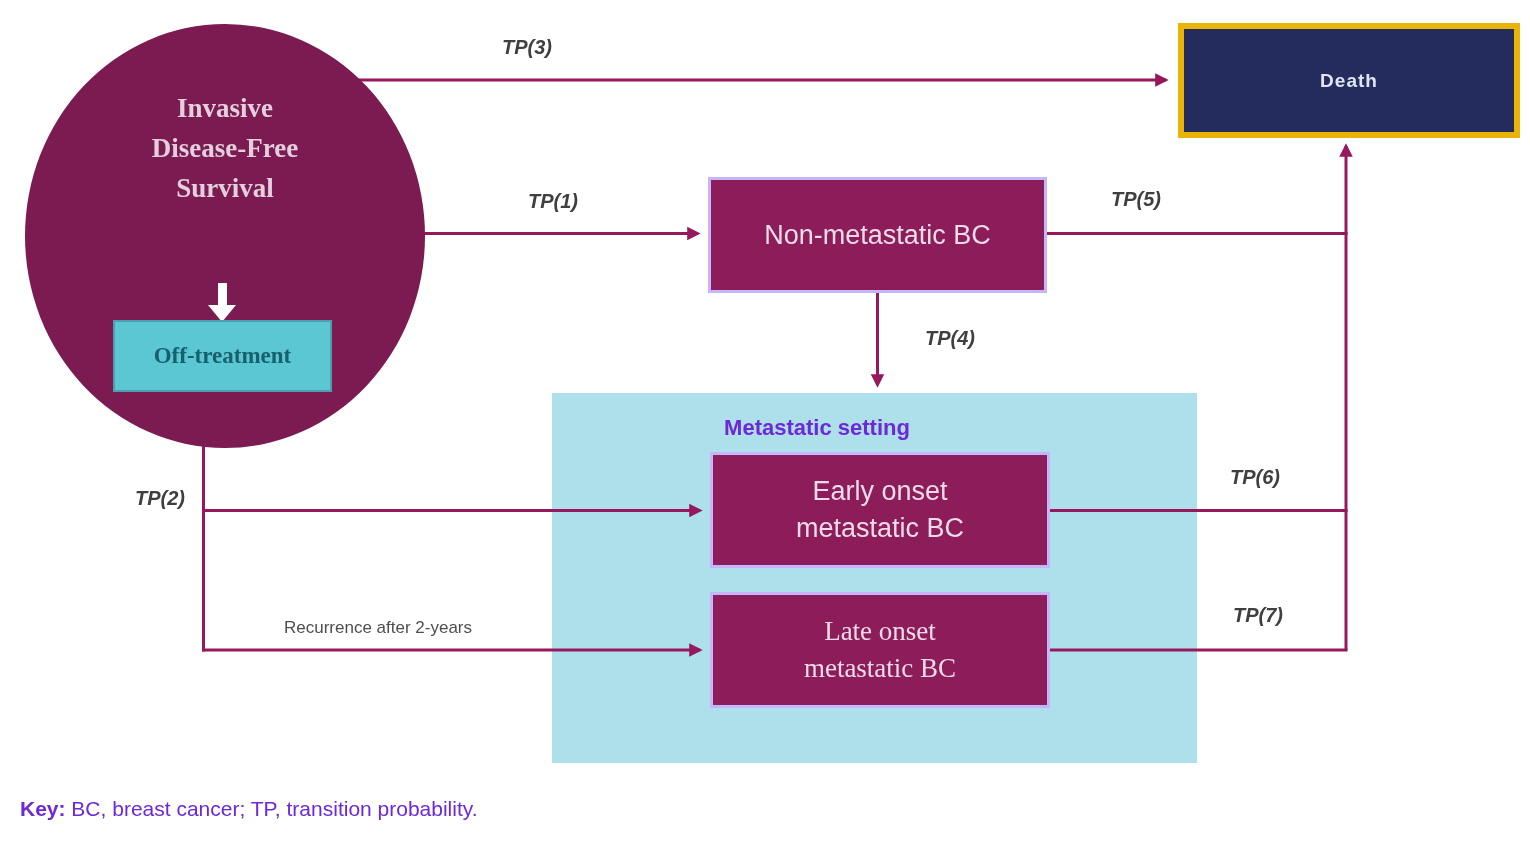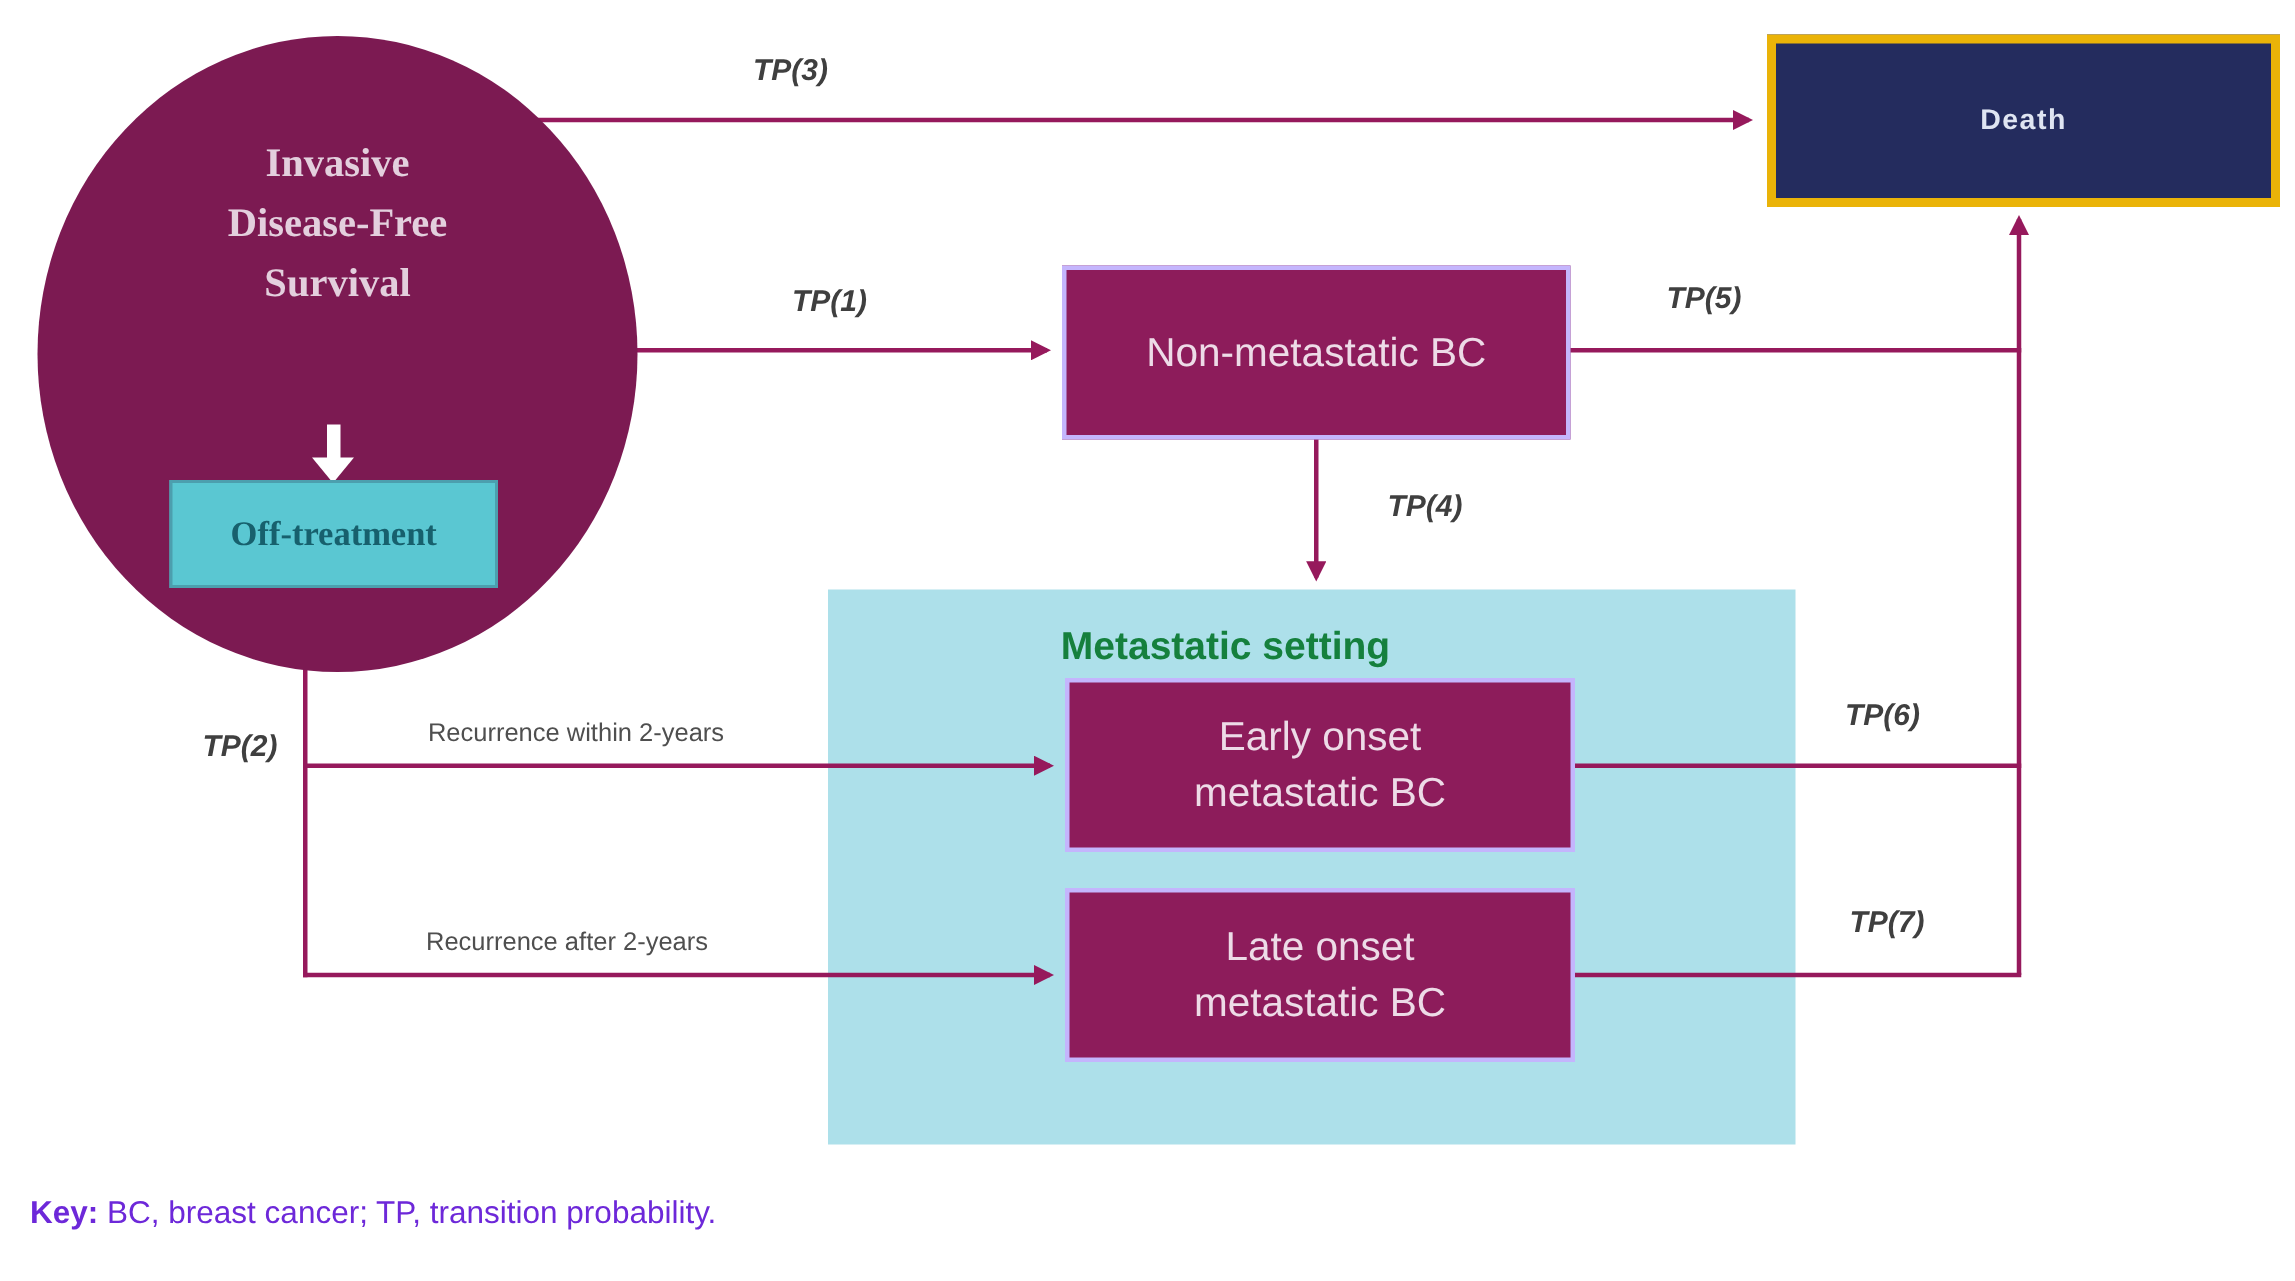"Metastatic setting" .met-title { color: #15803d -> #6d28d9; font-size: 26px -> 22px }
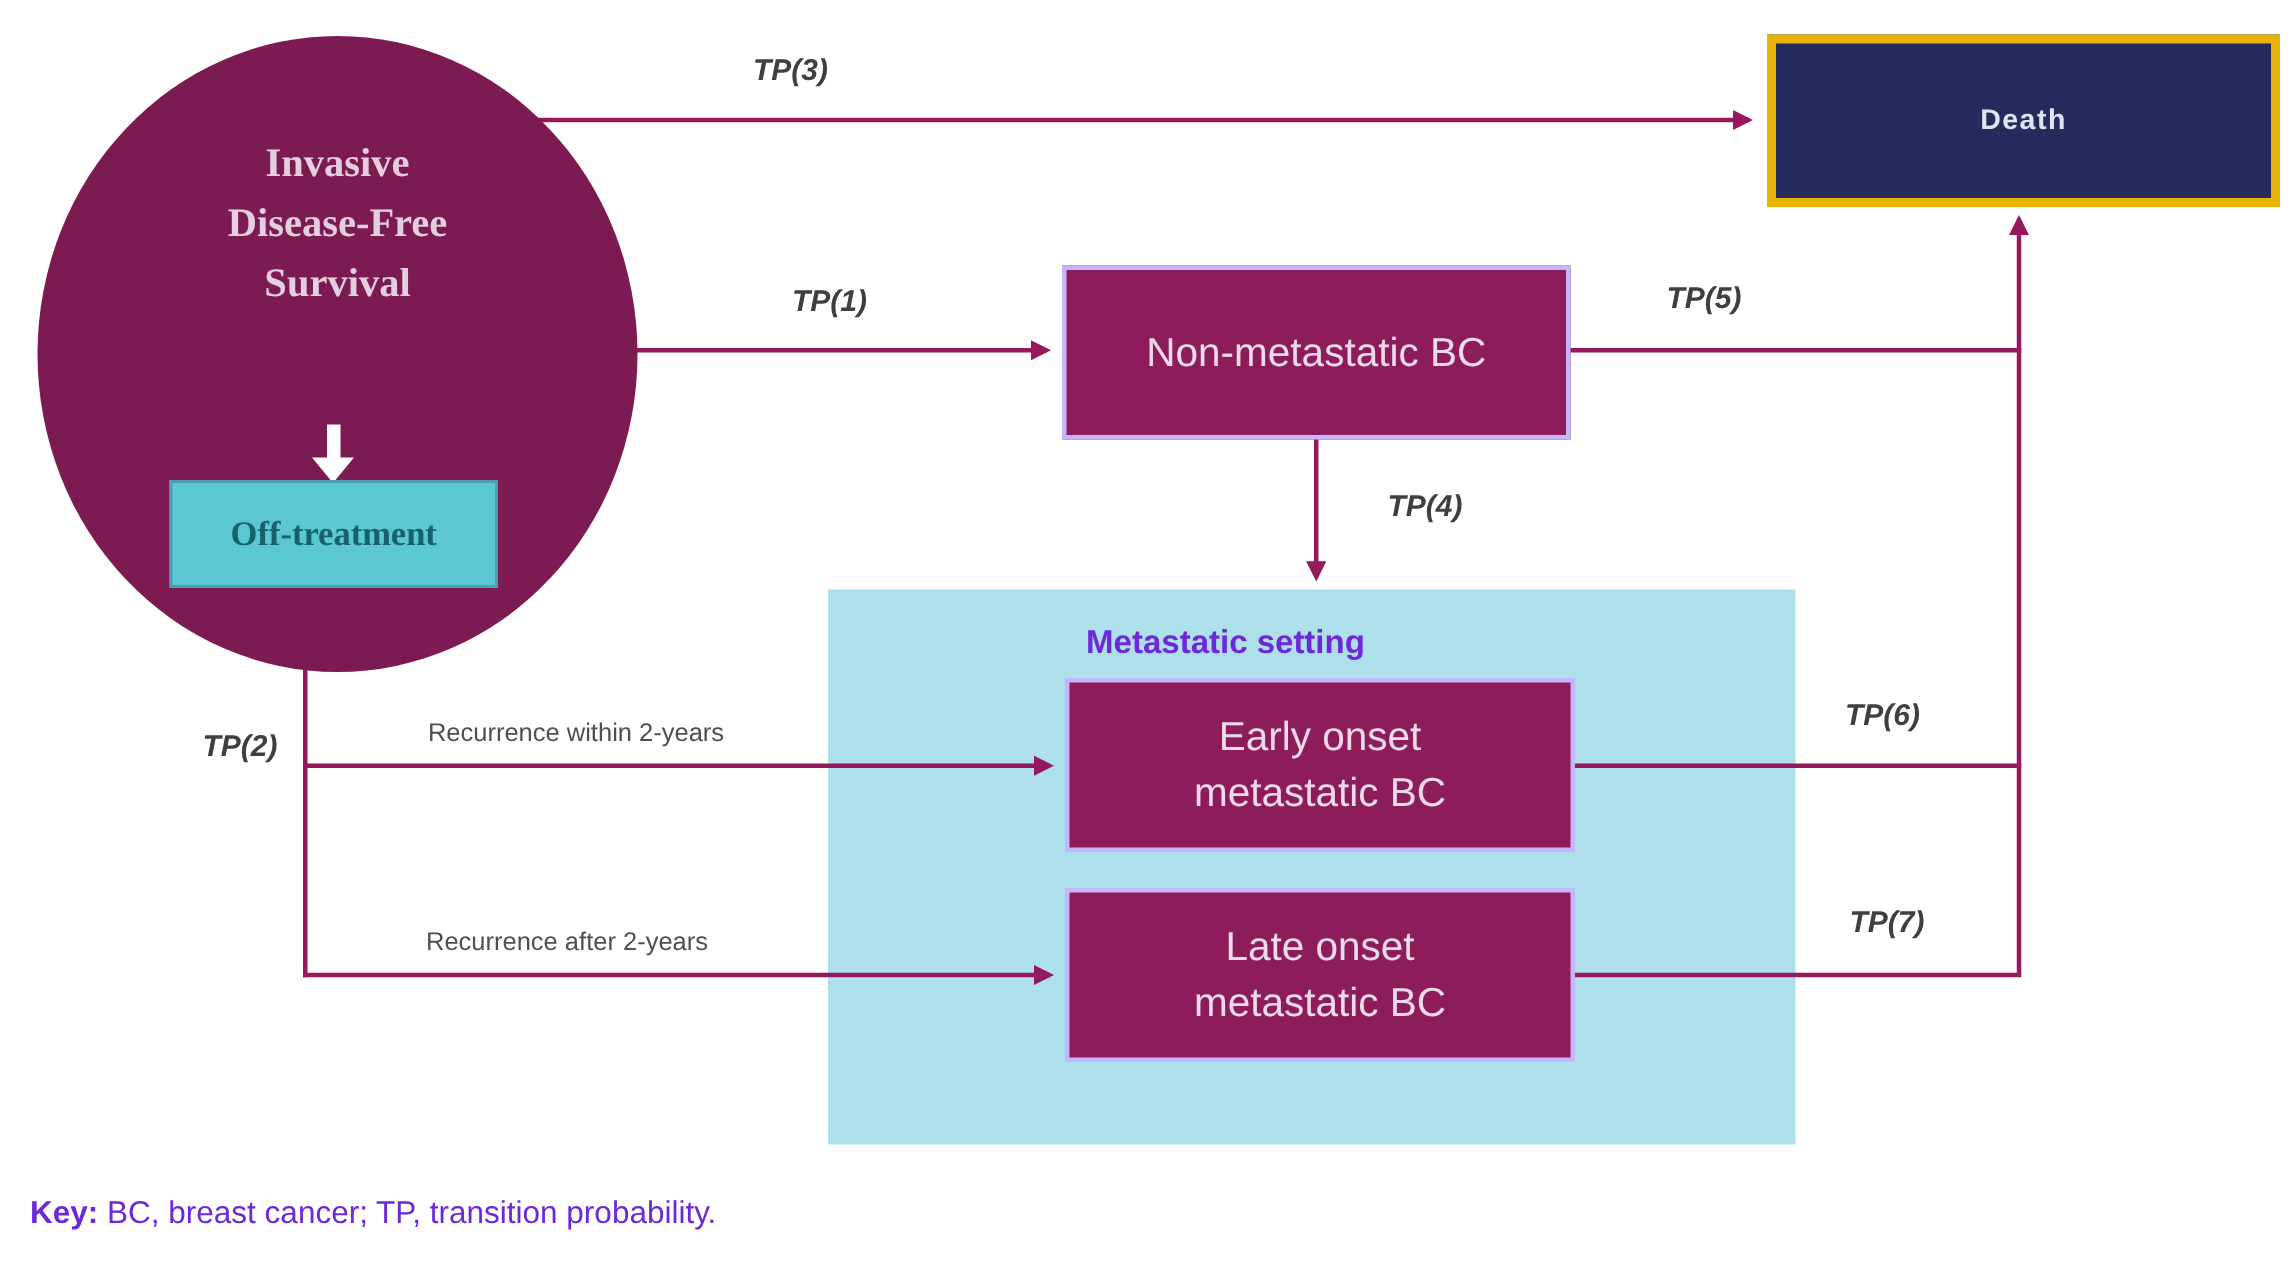"Recurrence within 2-years" div.abs { html: <div>Recurrence within 2-years</div> -> none }
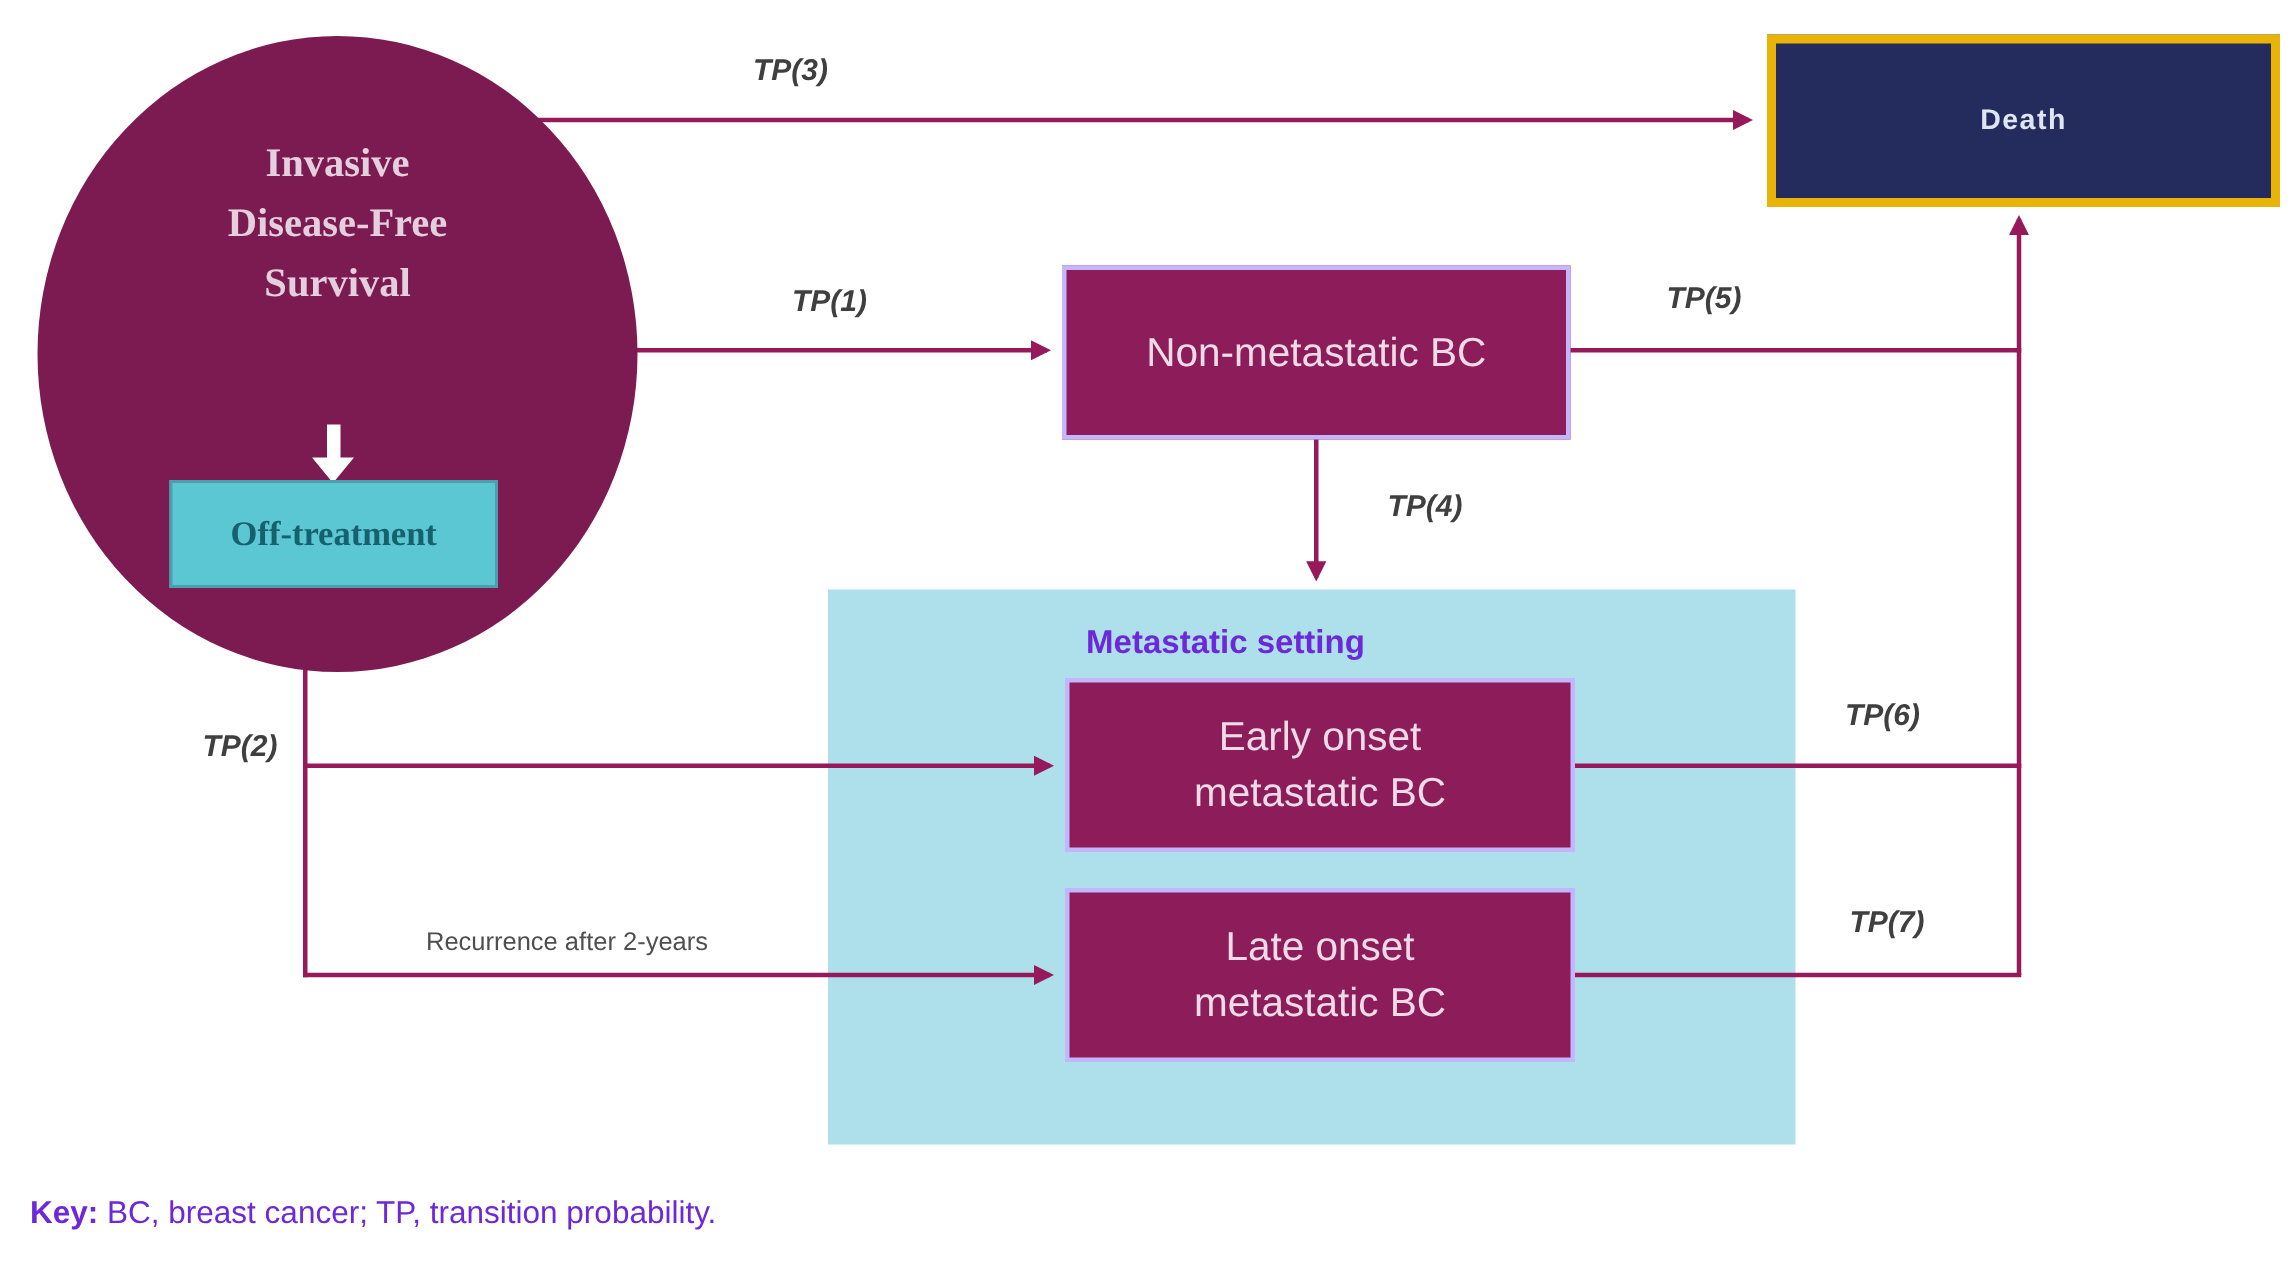"Late onset" .late-box { font-family: none -> Liberation Serif, serif }
